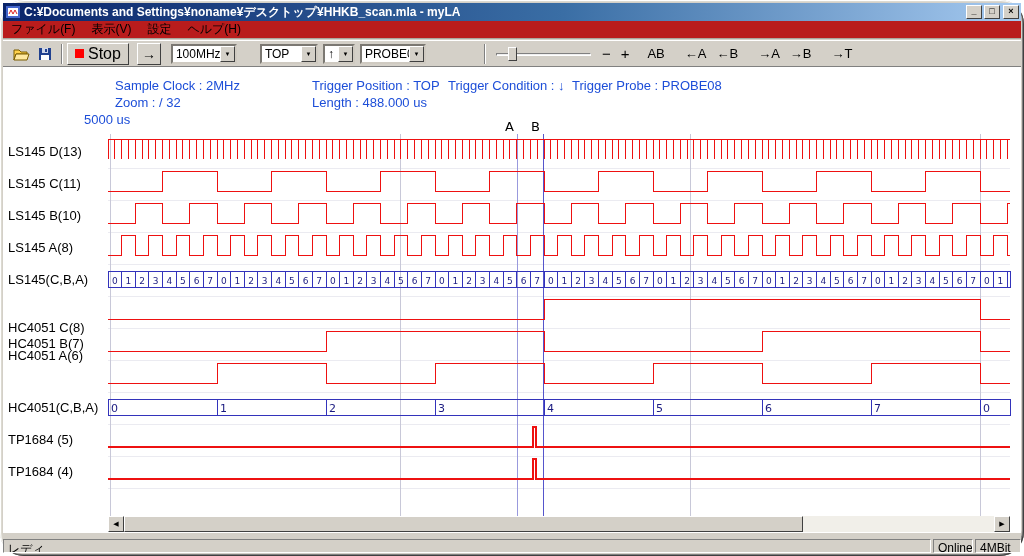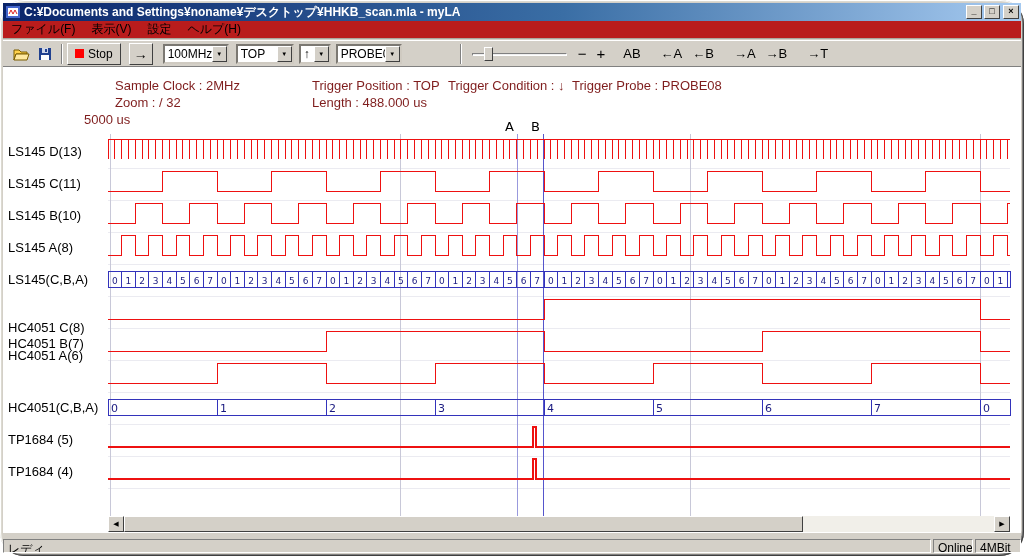"Stop" .stop { font-size: 12px -> 16px }
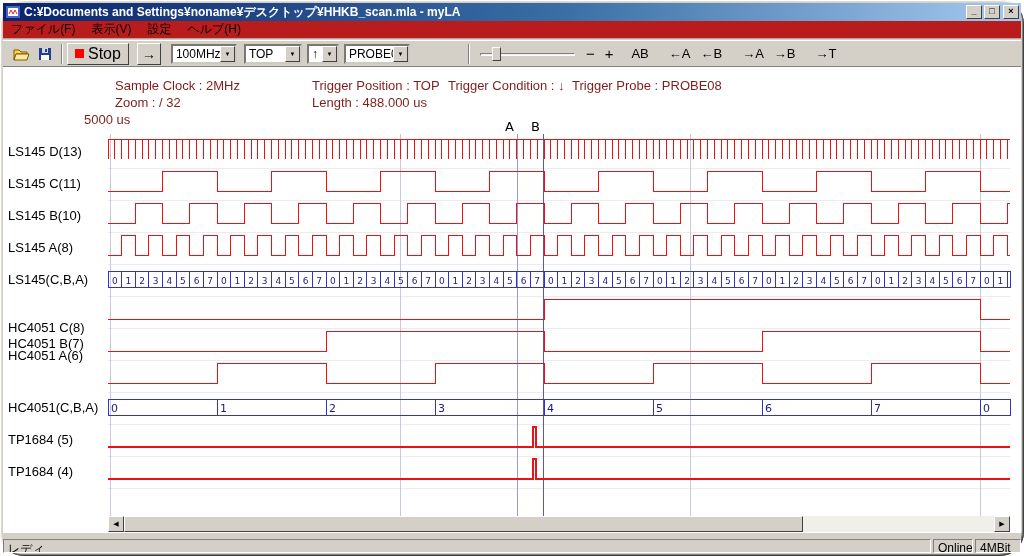"TOP" div.combo { margin-left: 7px -> 23px }
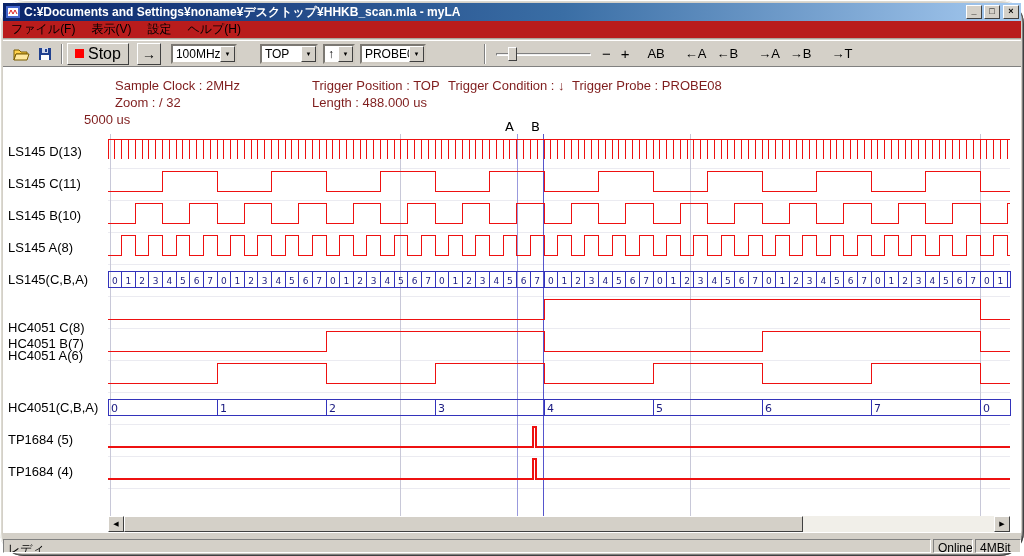"Sample Clock : 2MHz" .abs { color: #7f1d1d -> #1d4ed8 }
